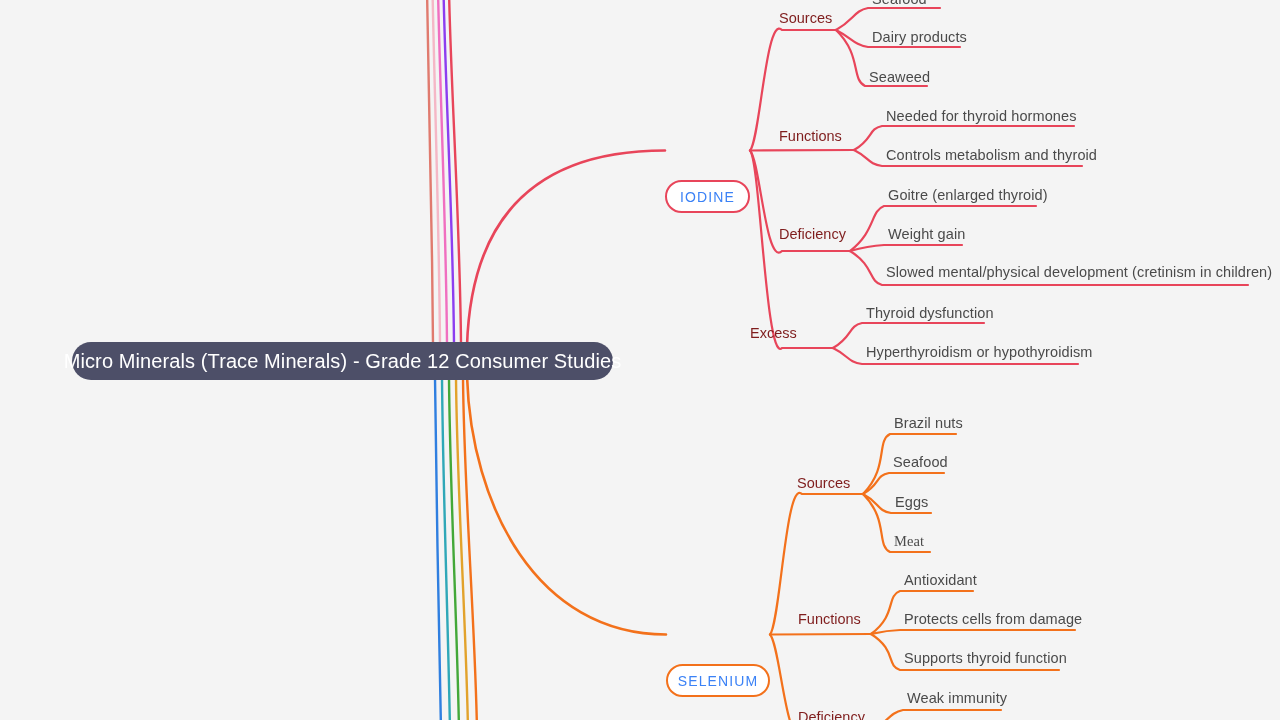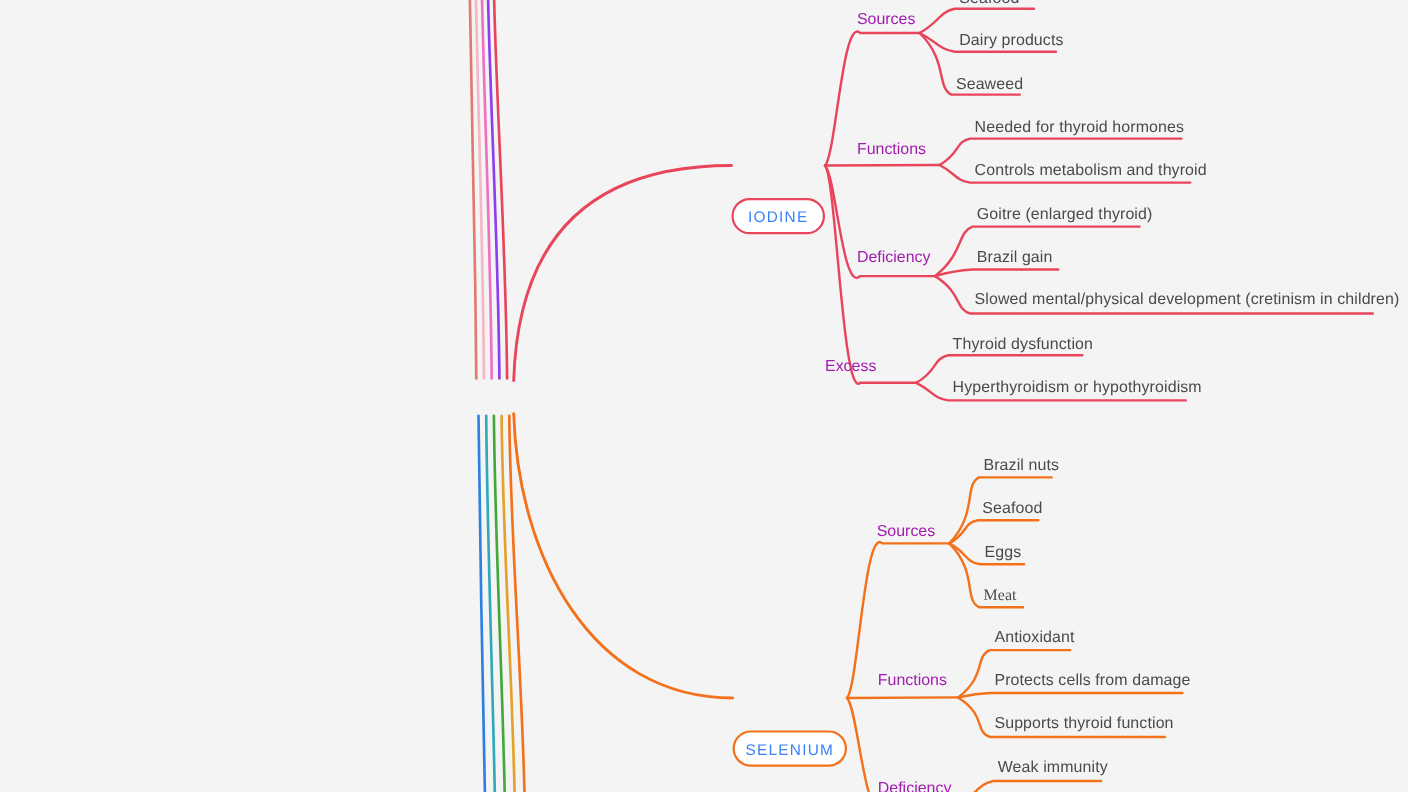"Sources" .branch-label { color: #a21caf -> #7f1d1d }
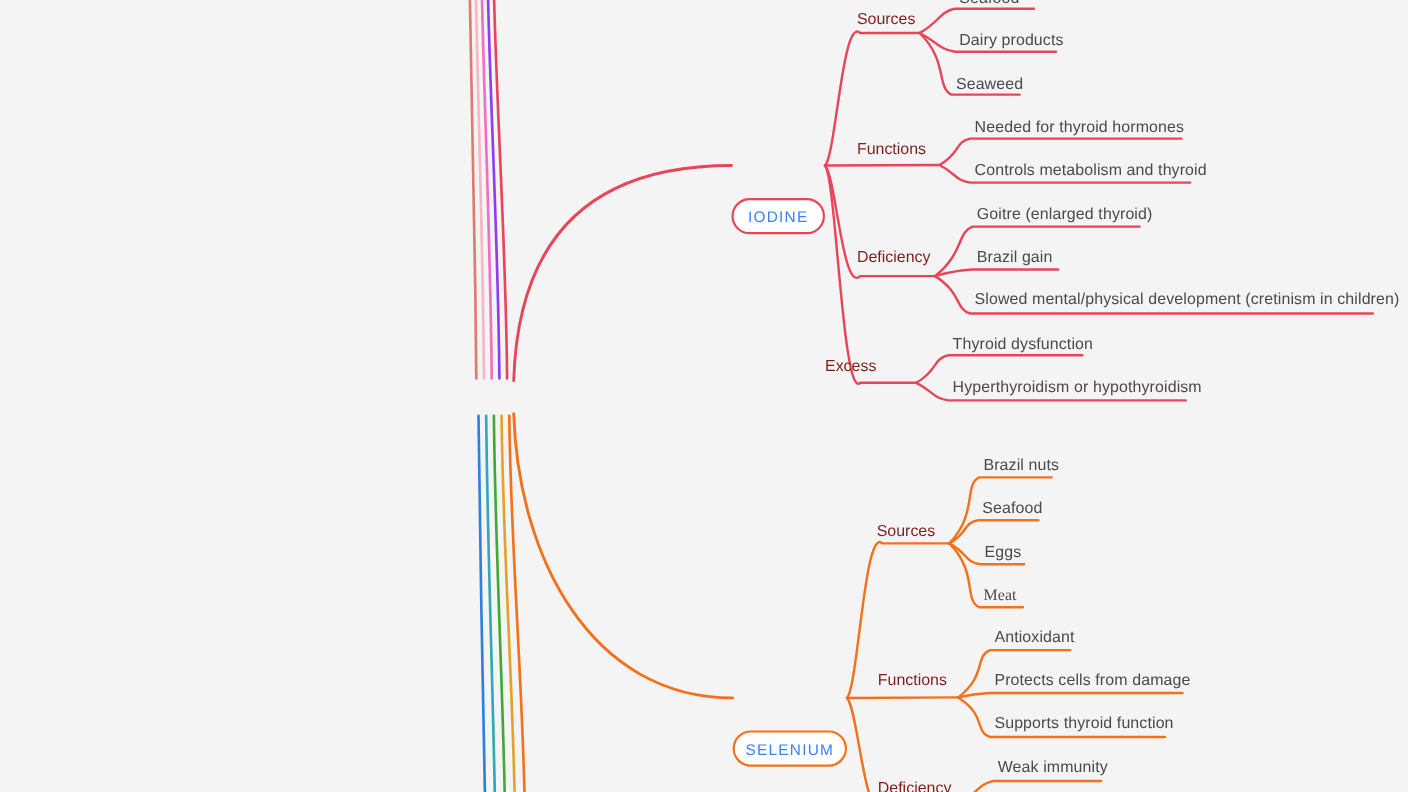"Brazil gain" div.node-label { text: Brazil -> Weight }
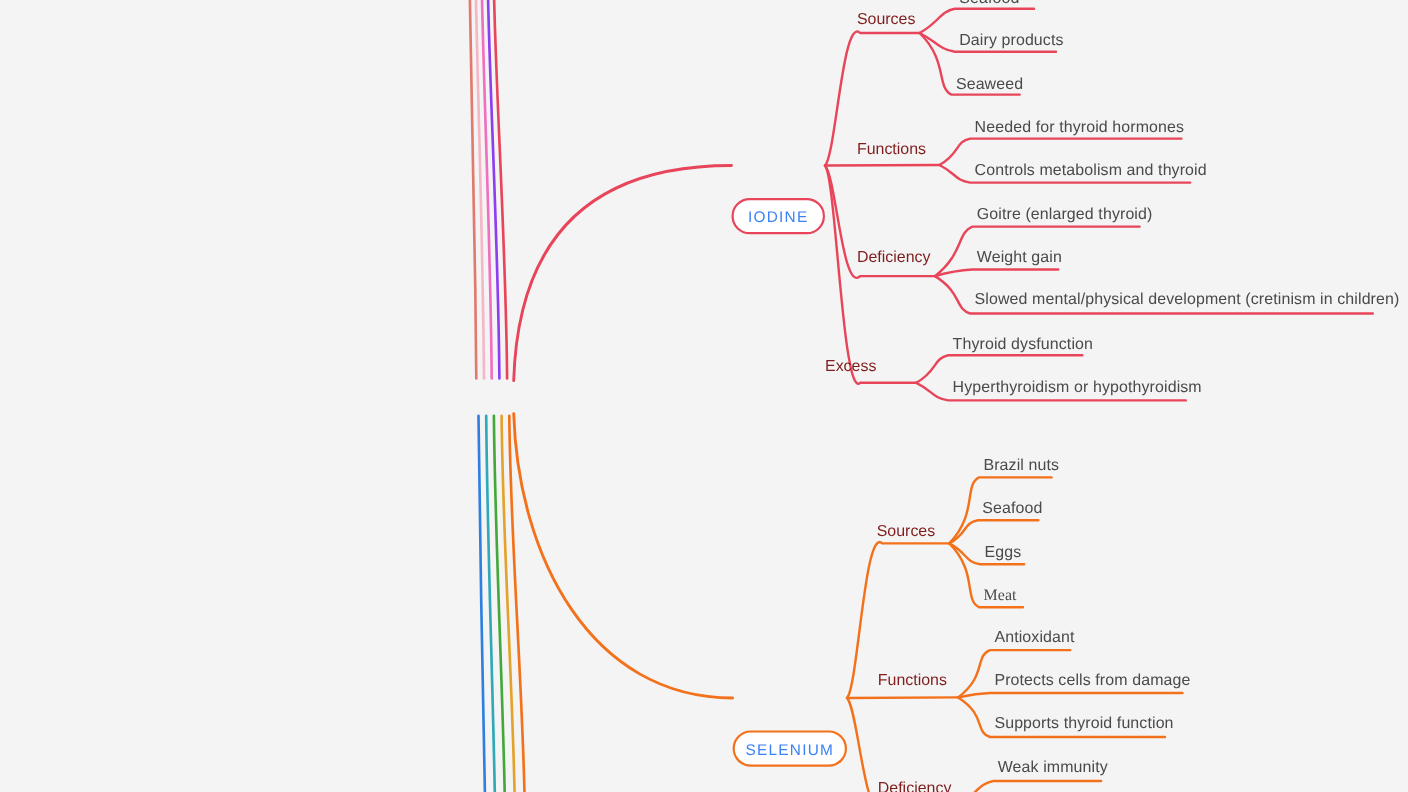"Micro Minerals (Trace Minerals) -" div.root-node { html: none -> <div>Micro Minerals (Trace Minerals) - Grade 12 Consumer Studies</div> }
